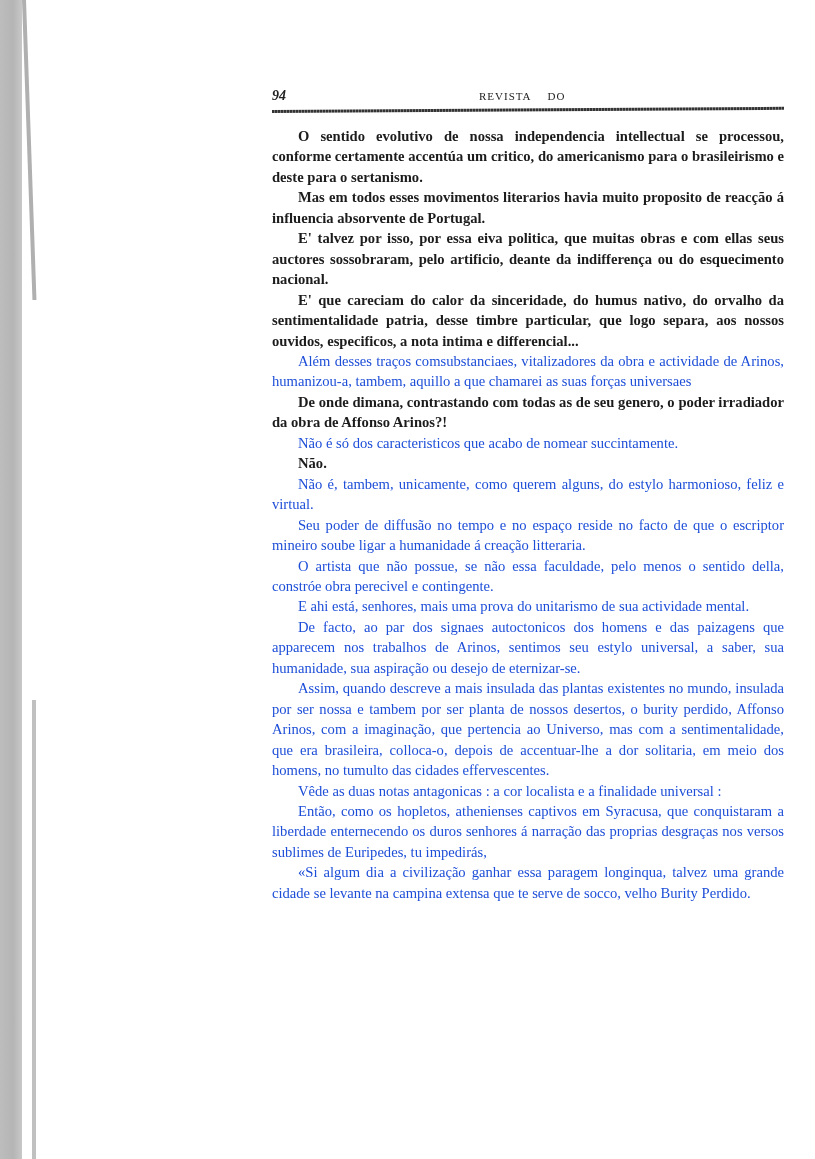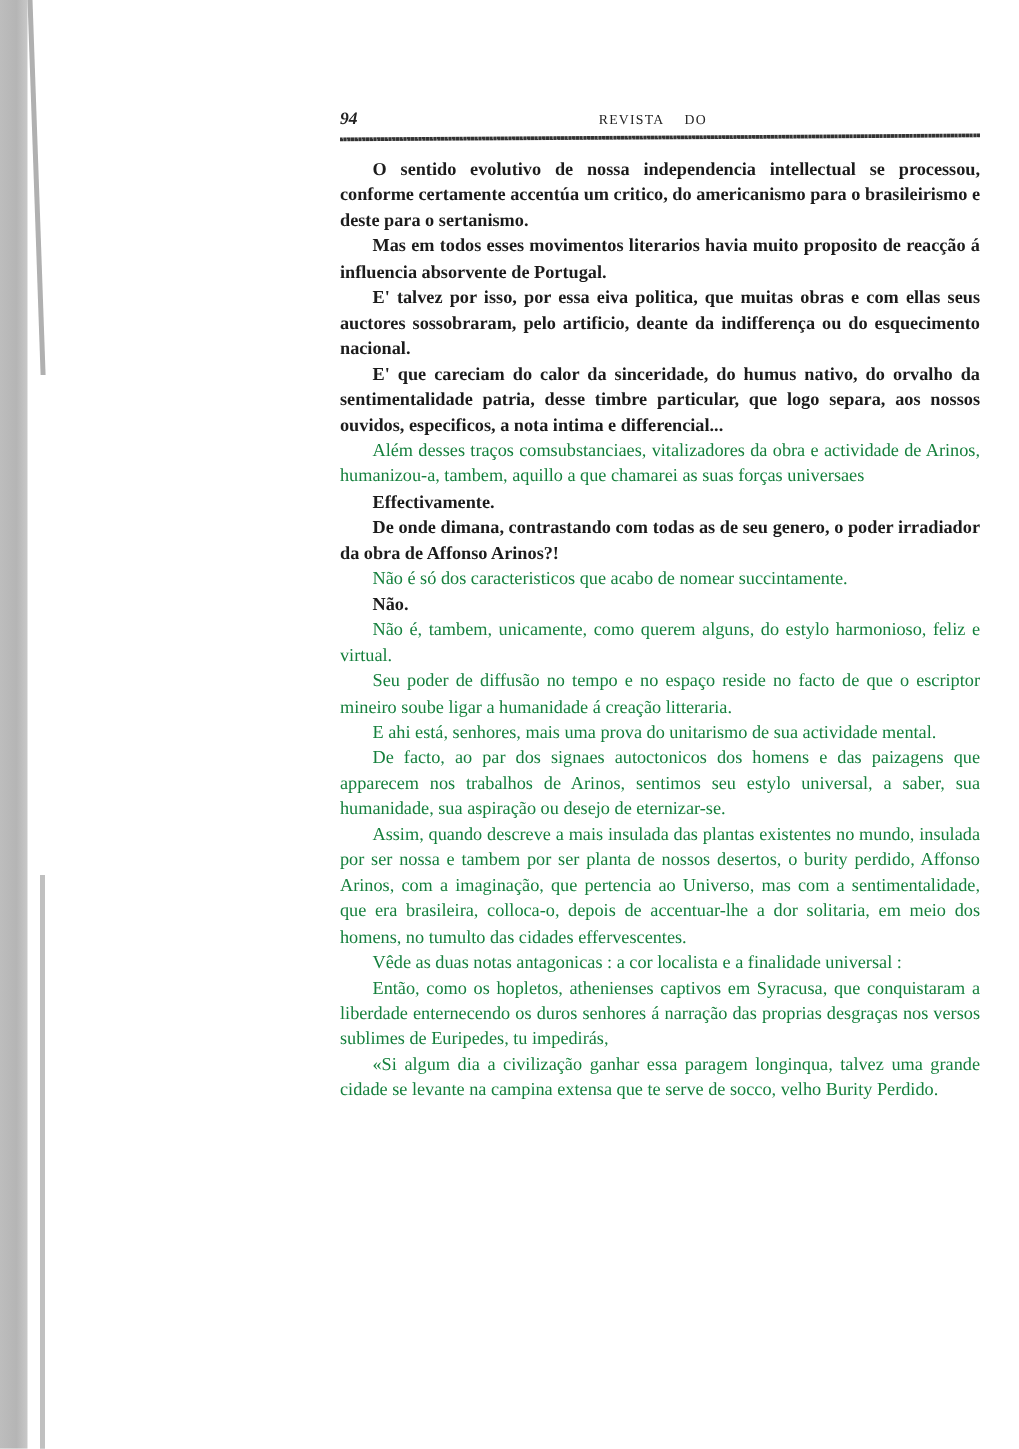"Além desses traços comsubstanciaes," .body-text p.light { color: #15803d -> #1d4ed8 }
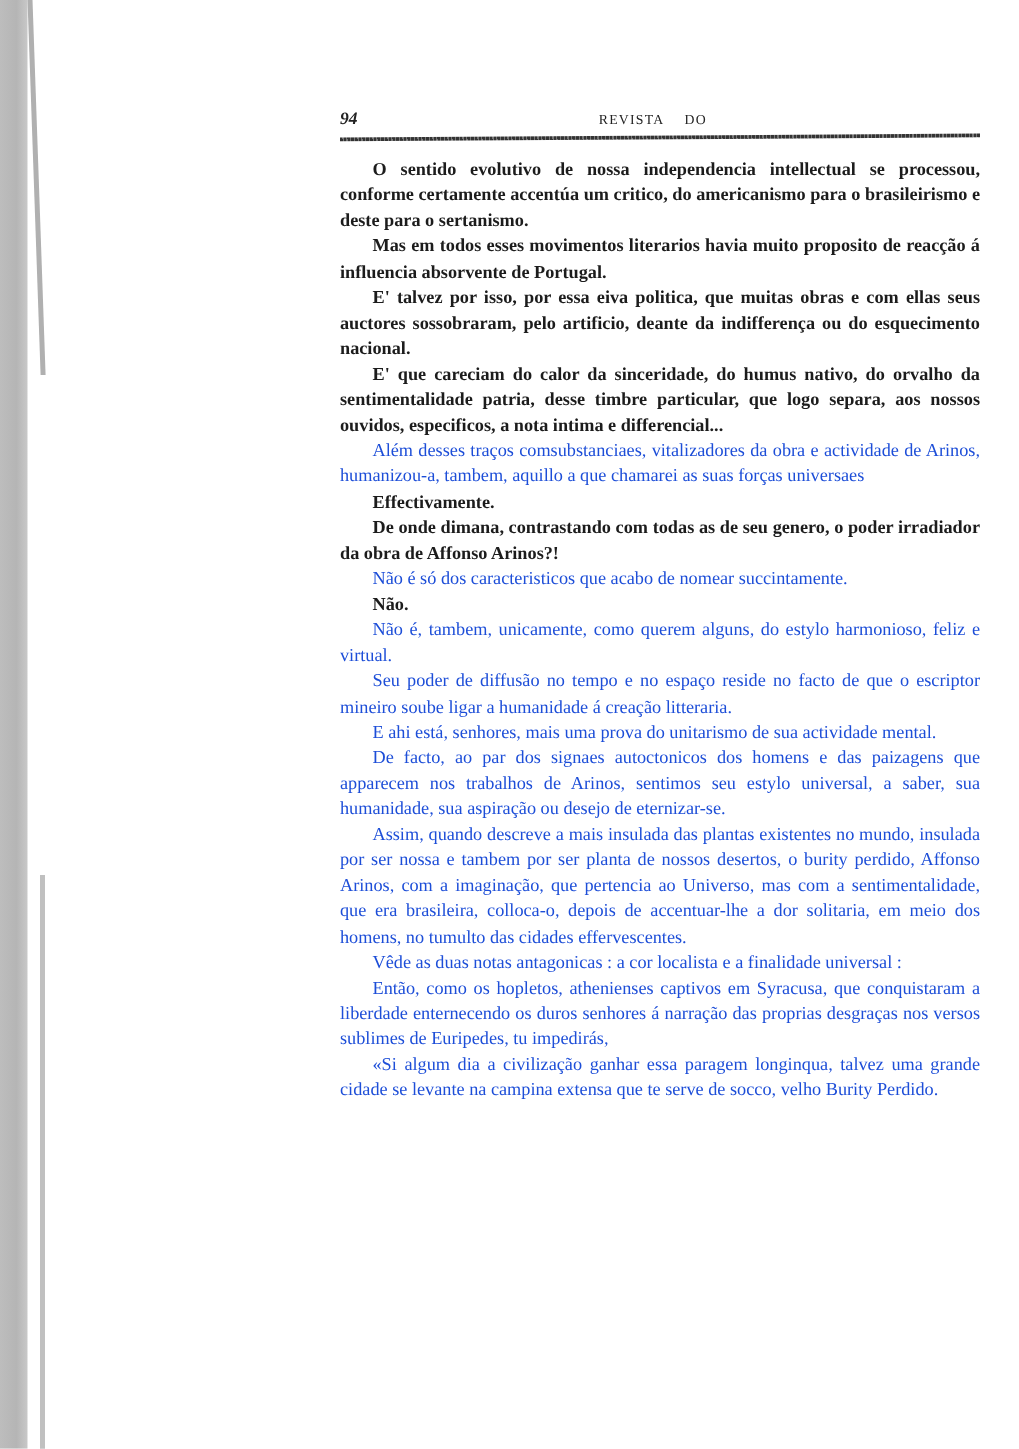"Effectivamente." p { html: <p>Effectivamente.</p> -> none }
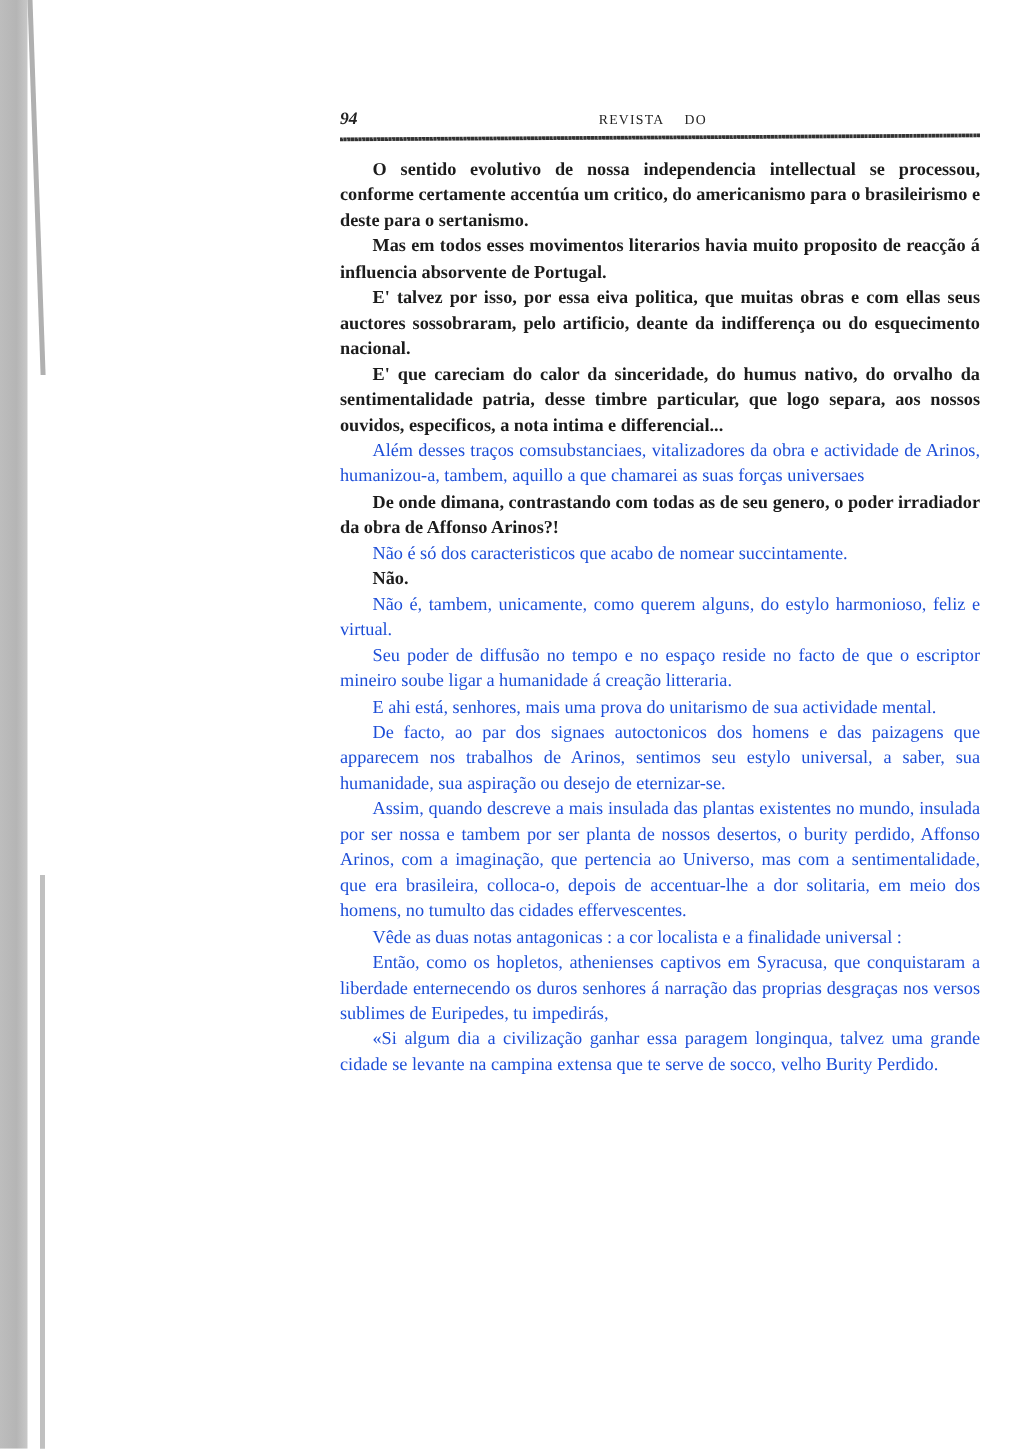"O artista que não possue," p.light { html: none -> <p>O artista que não possue, se não essa faculdade, pelo menos o sentido della, constróe obra perecivel e contingente.</p> }
